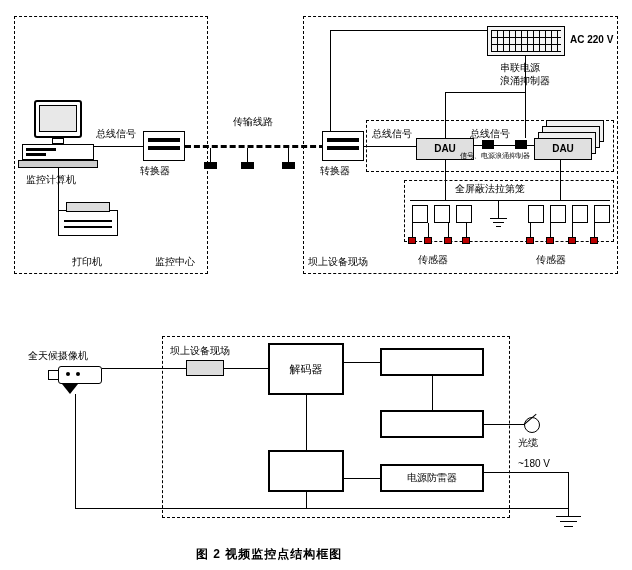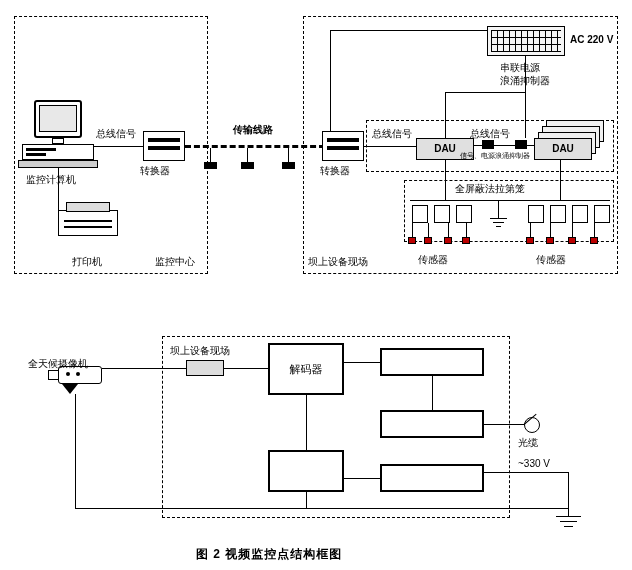"传输线路" div.abs { font-weight: bold -> none; top: 124px -> 116px }
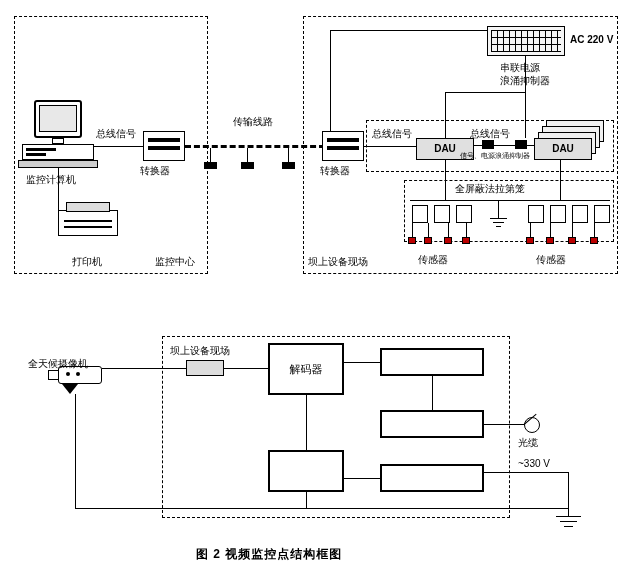"全天候摄像机" div.abs { margin-top: 8px -> none }
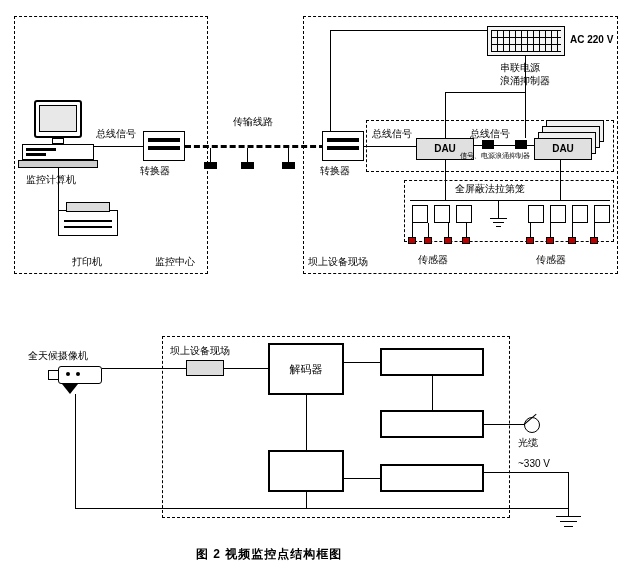"~330 V" div.abs { text: 330 -> 180 }
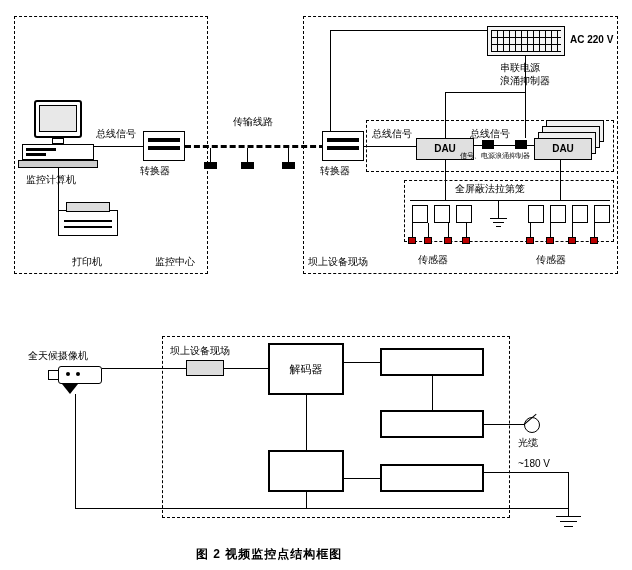"电源防雷器" div.abs { html: none -> <div>电源防雷器</div> }
